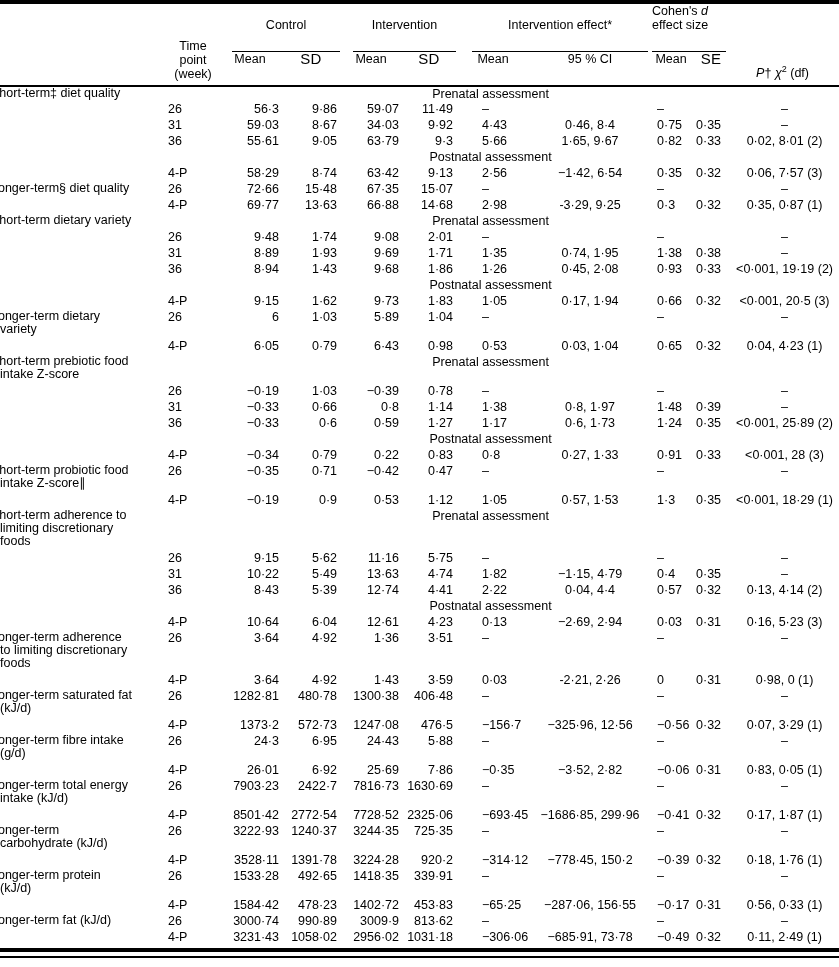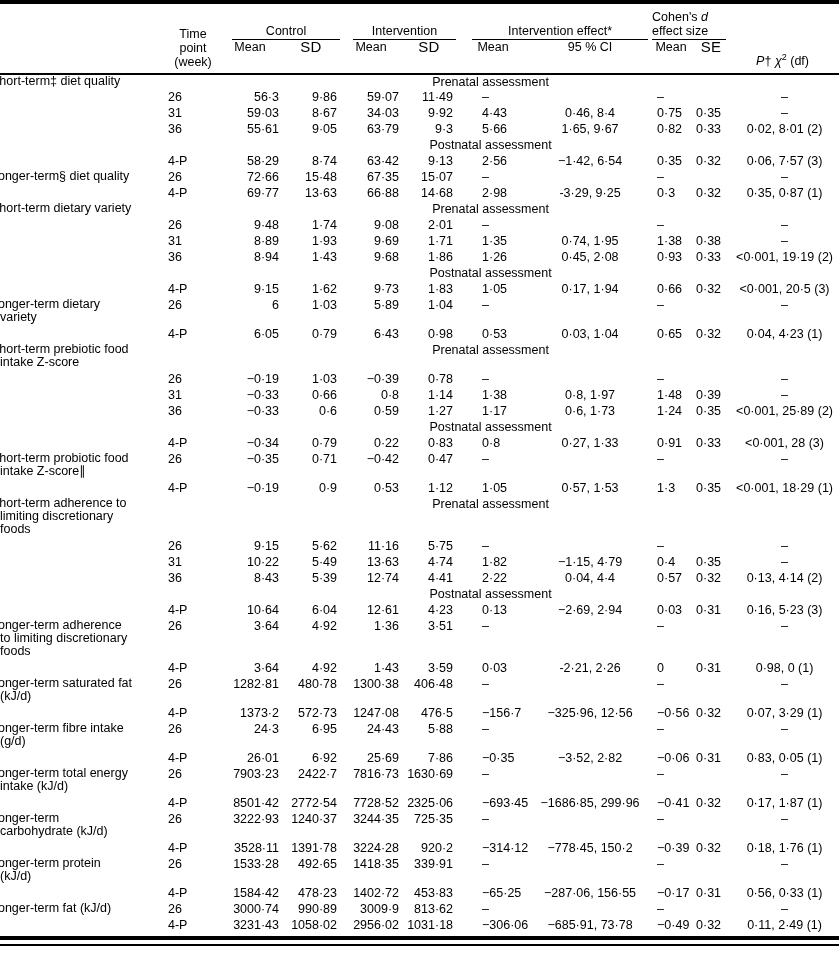"Cohen's d effect size" .grp-box { padding-bottom: 1px -> 19px }
